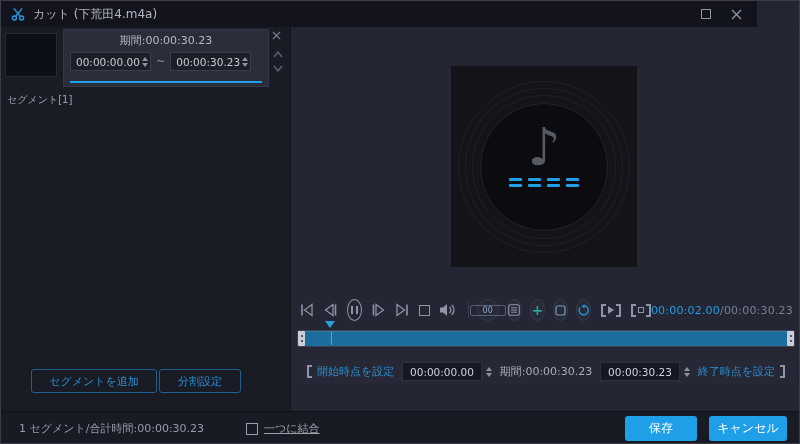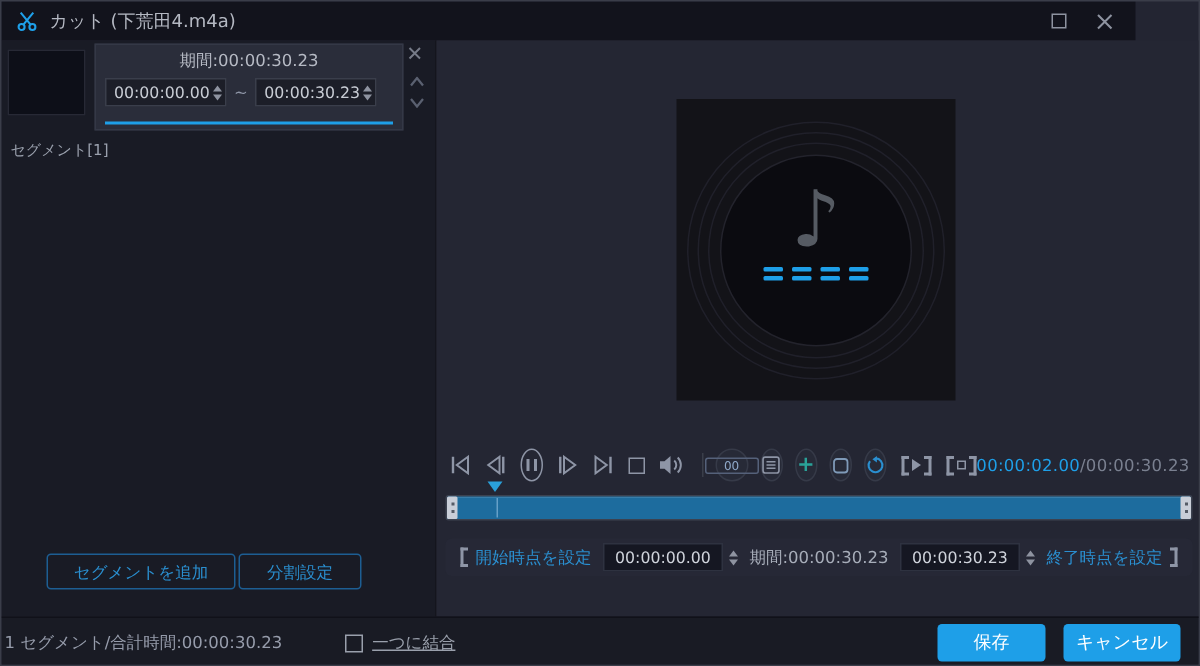"1 セグメント/合計時間:00:00:30.23" .summary { margin-left: 2px -> 18px }
